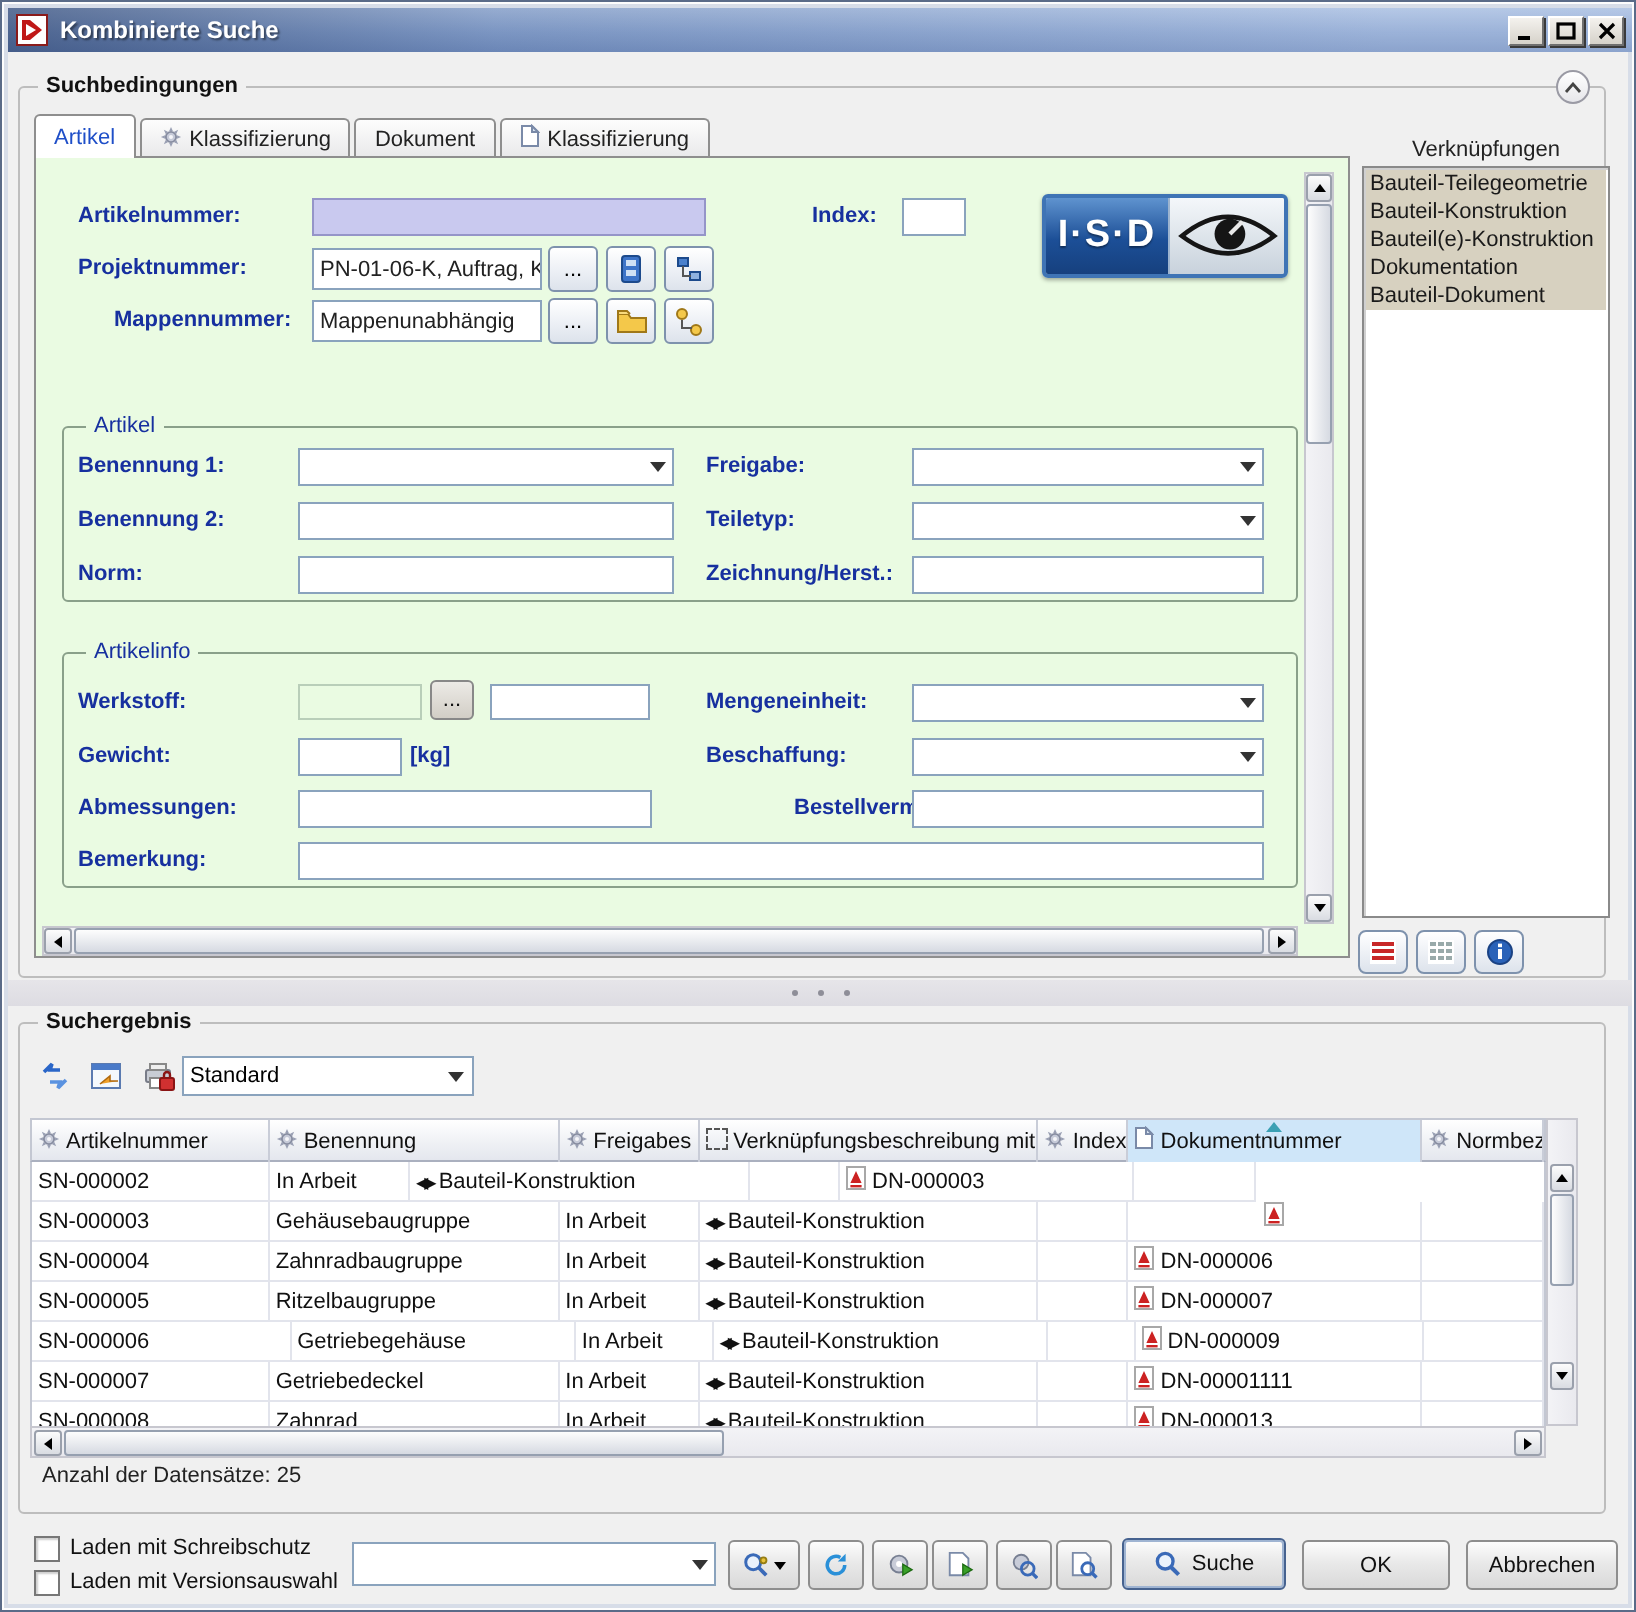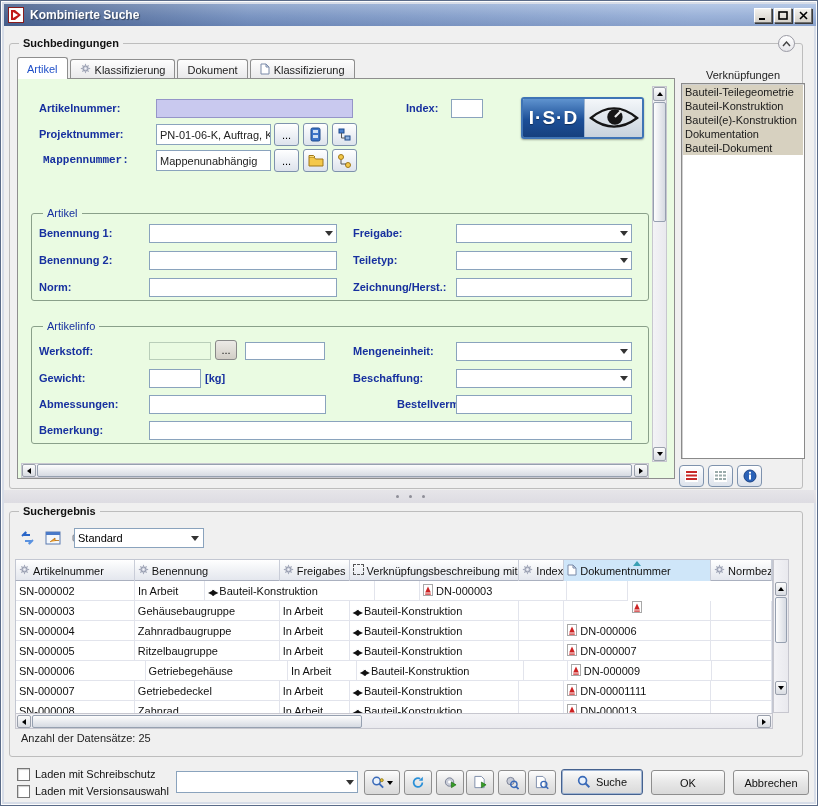"Mappennummer:" div.flabel { font-family: Liberation Mono, monospace -> none; left: 42px -> 56px }
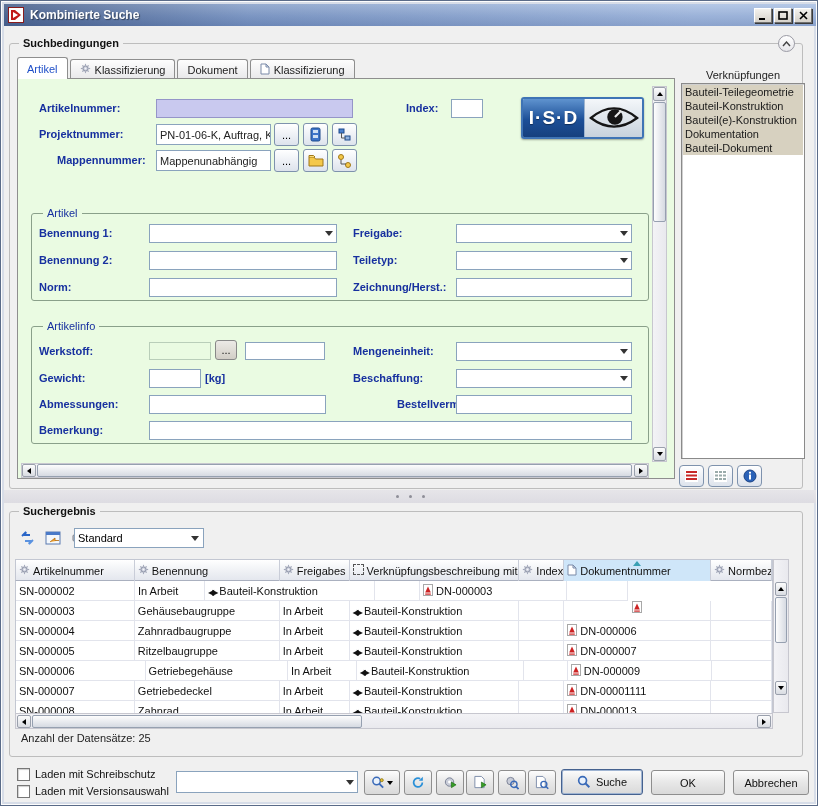"Standard" div.combo { left: 73px -> 90px; width: 130px -> 146px }
